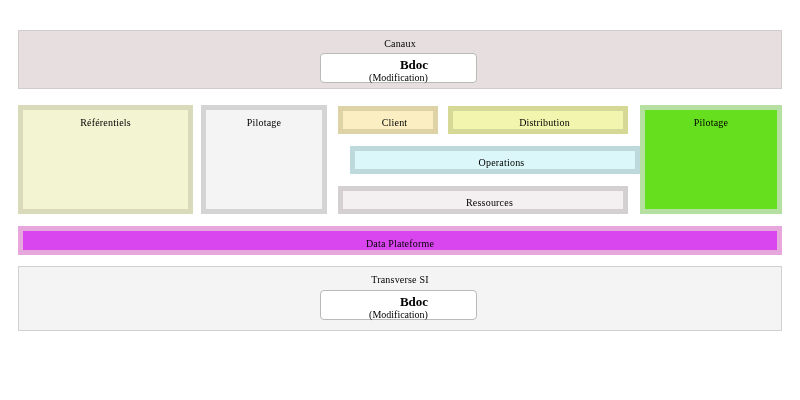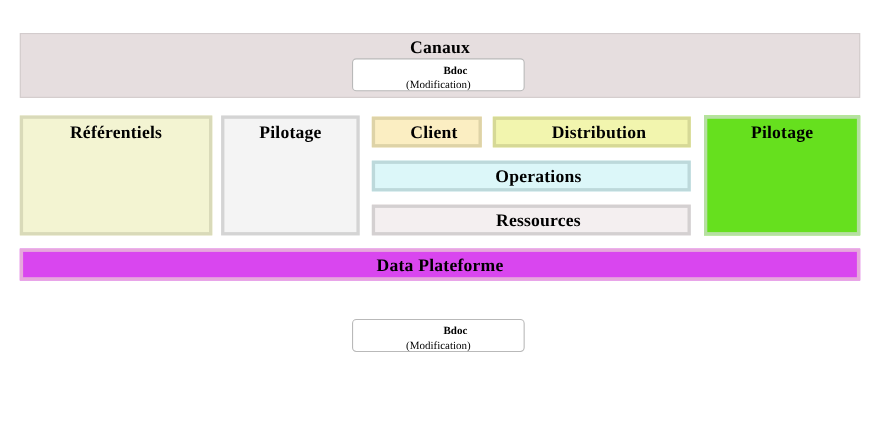"Canaux" .block > .title { font-size: 16px -> 10px; font-weight: bold -> normal }
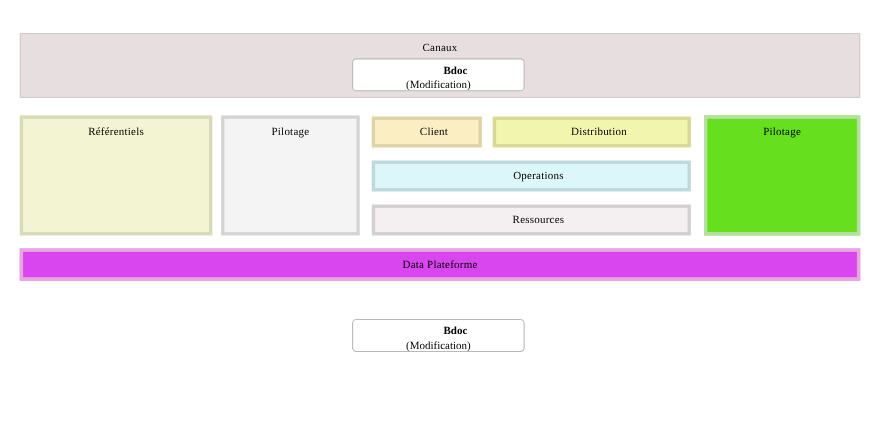"Bdoc" .bdoc .bdoc-title { font-size: 10px -> 13px }
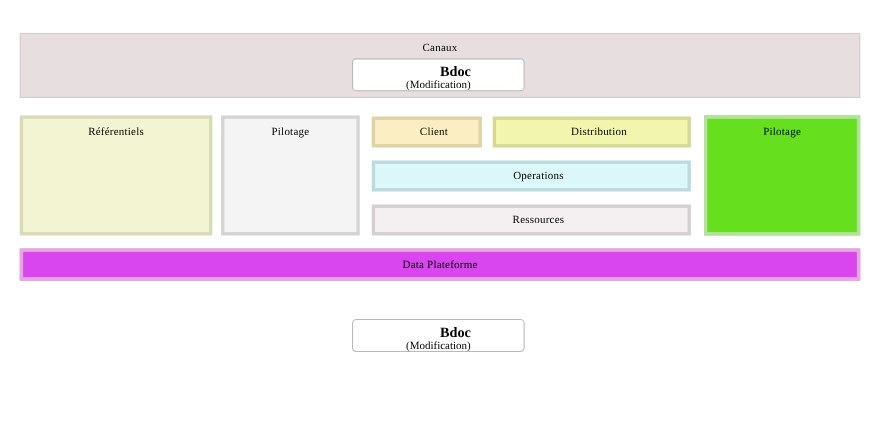"Référentiels" .block { border: 3px solid #c2410c -> 5px solid #c2410c }
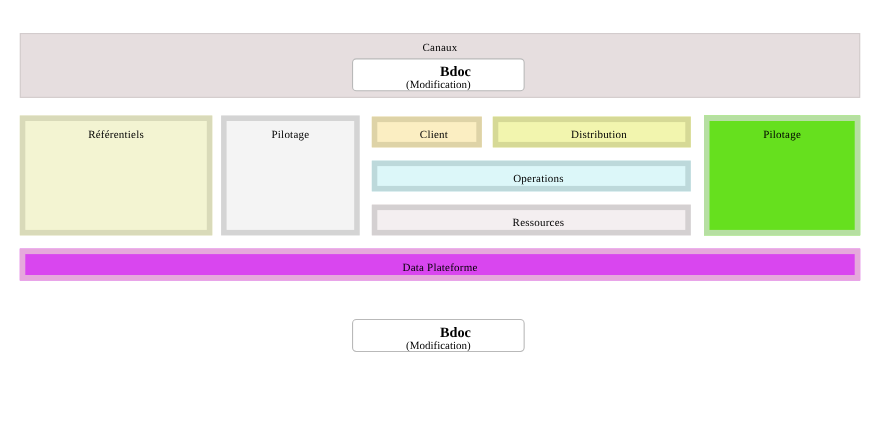"Operations" .c-operations { margin-left: none -> 12px }
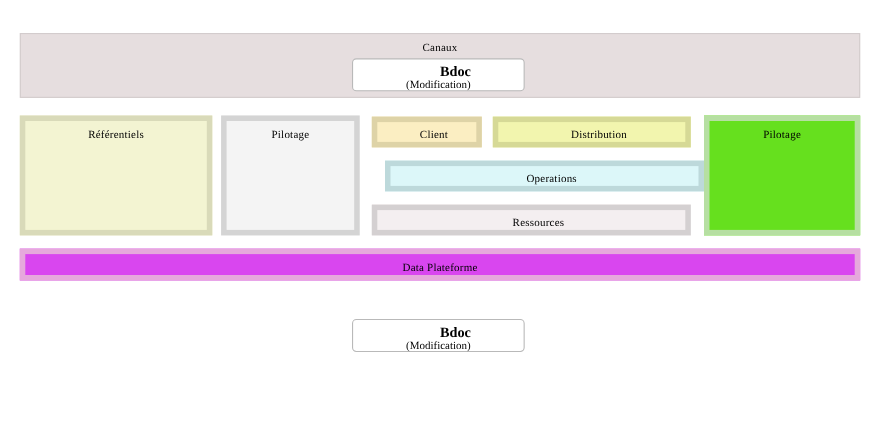"Transverse SI" div.block { html: none -> <div> <span>Transverse SI</span> </div> }
